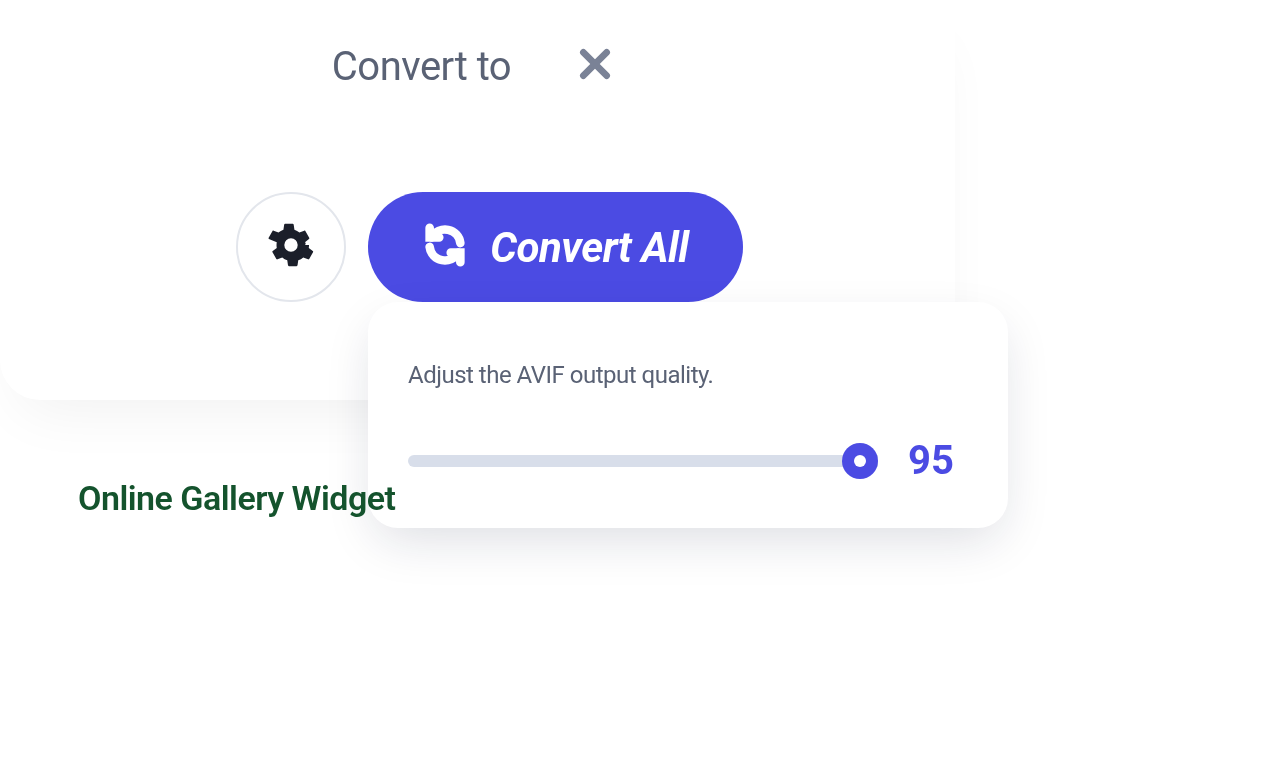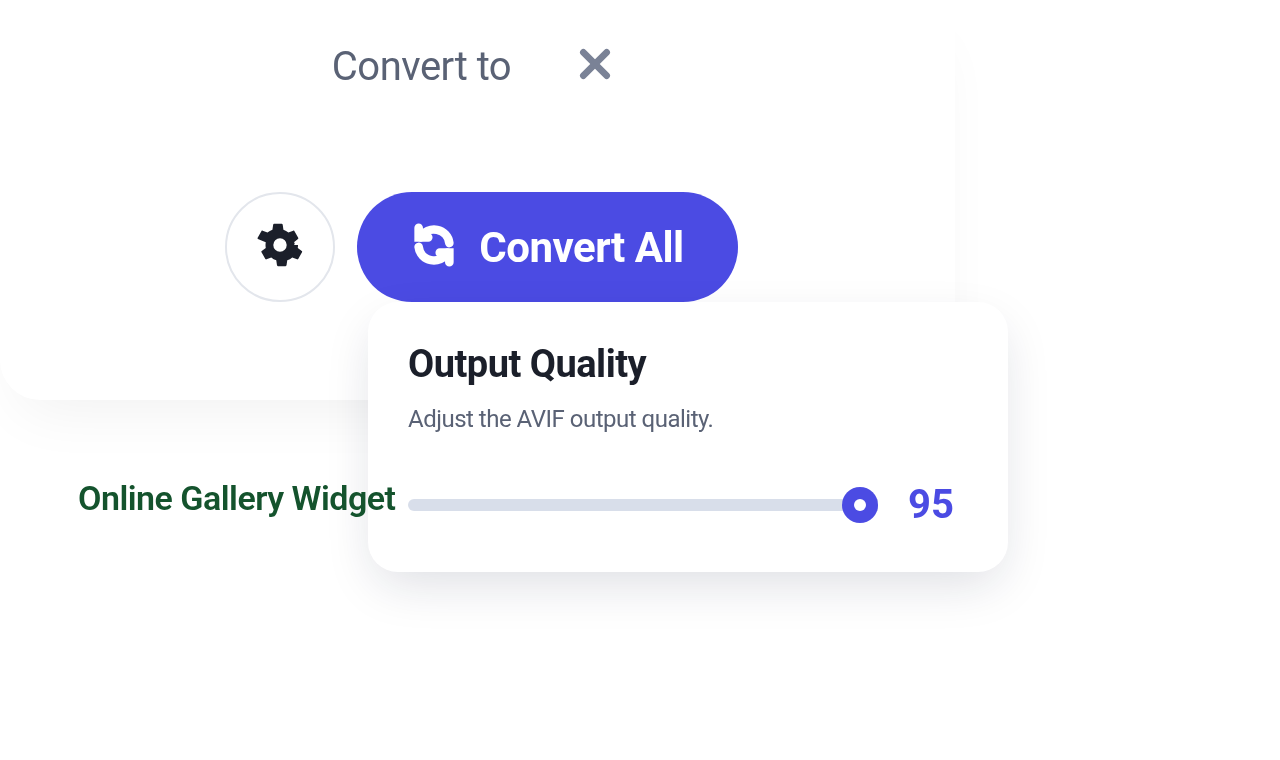"Convert All" .action-row { font-style: none -> italic; left: 4px -> 12px }
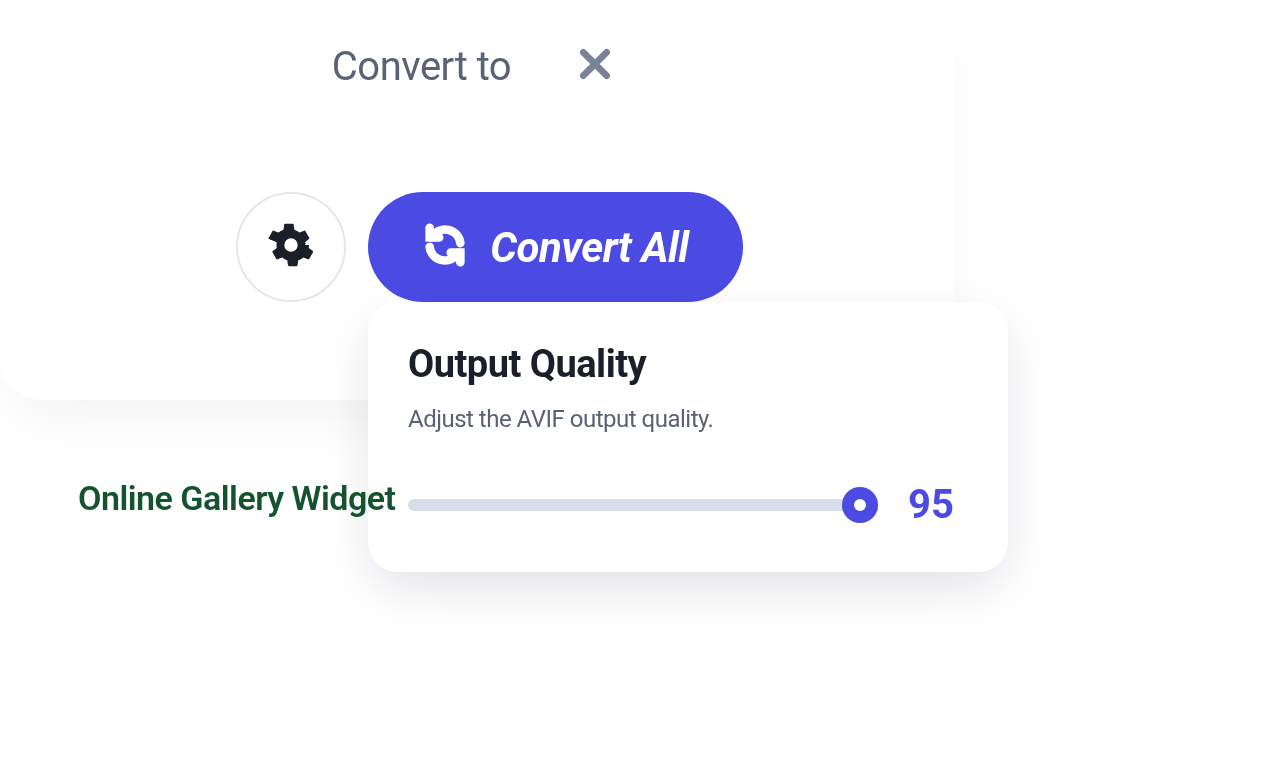"Output Quality" div.popover-title { html: <div>Output Quality</div> -> none }
